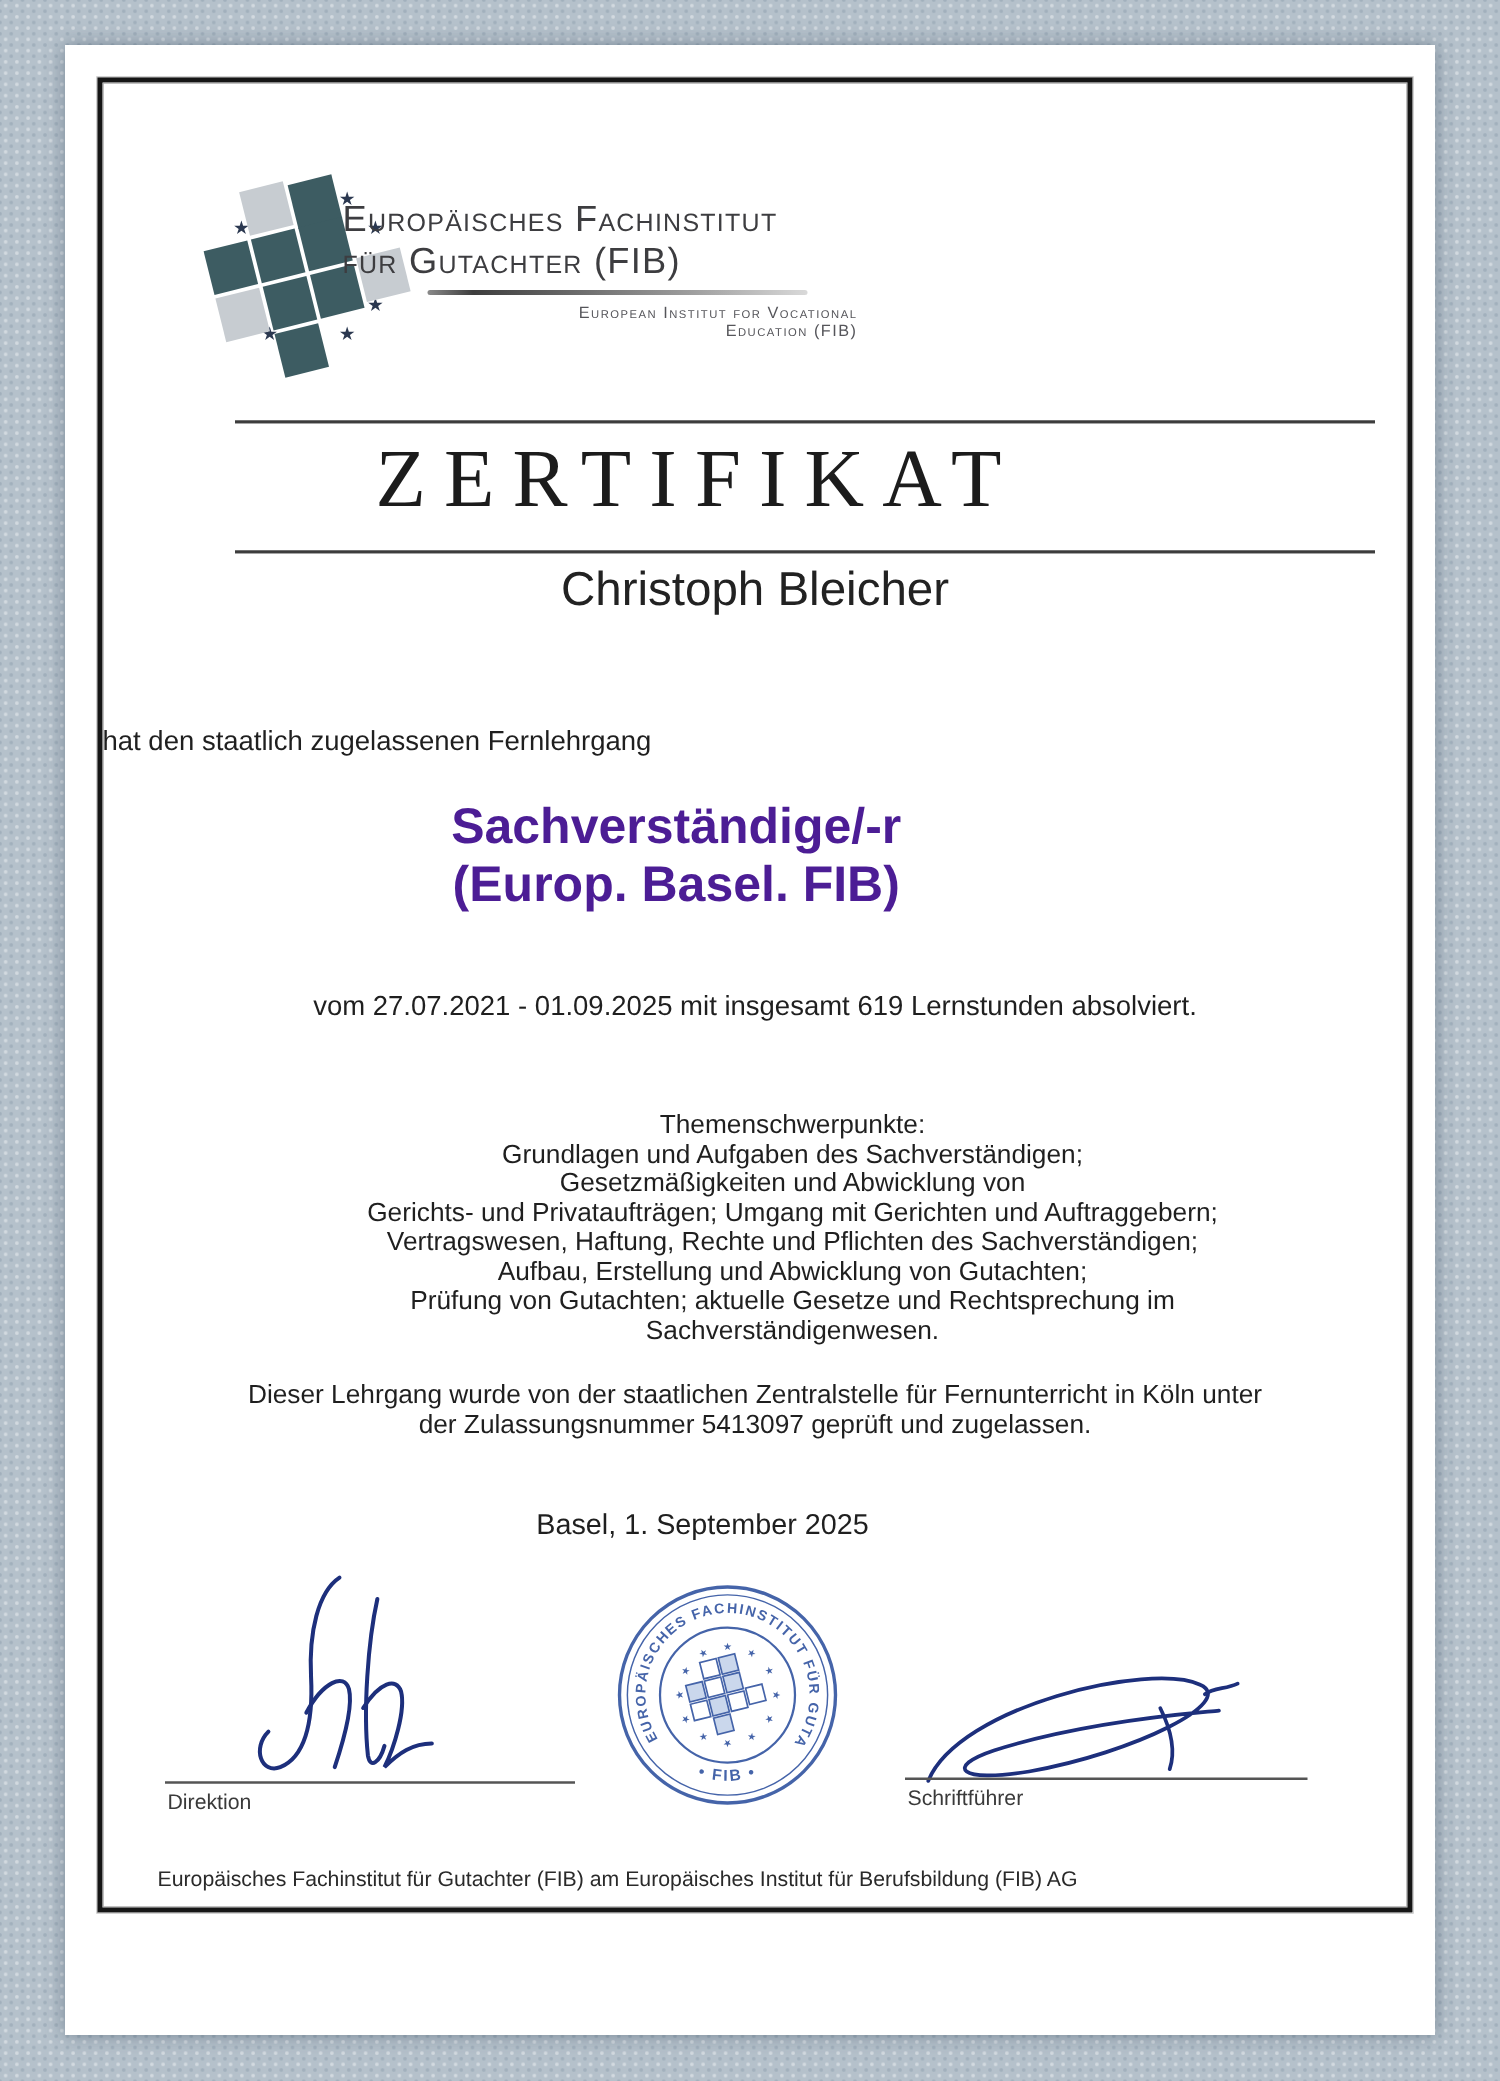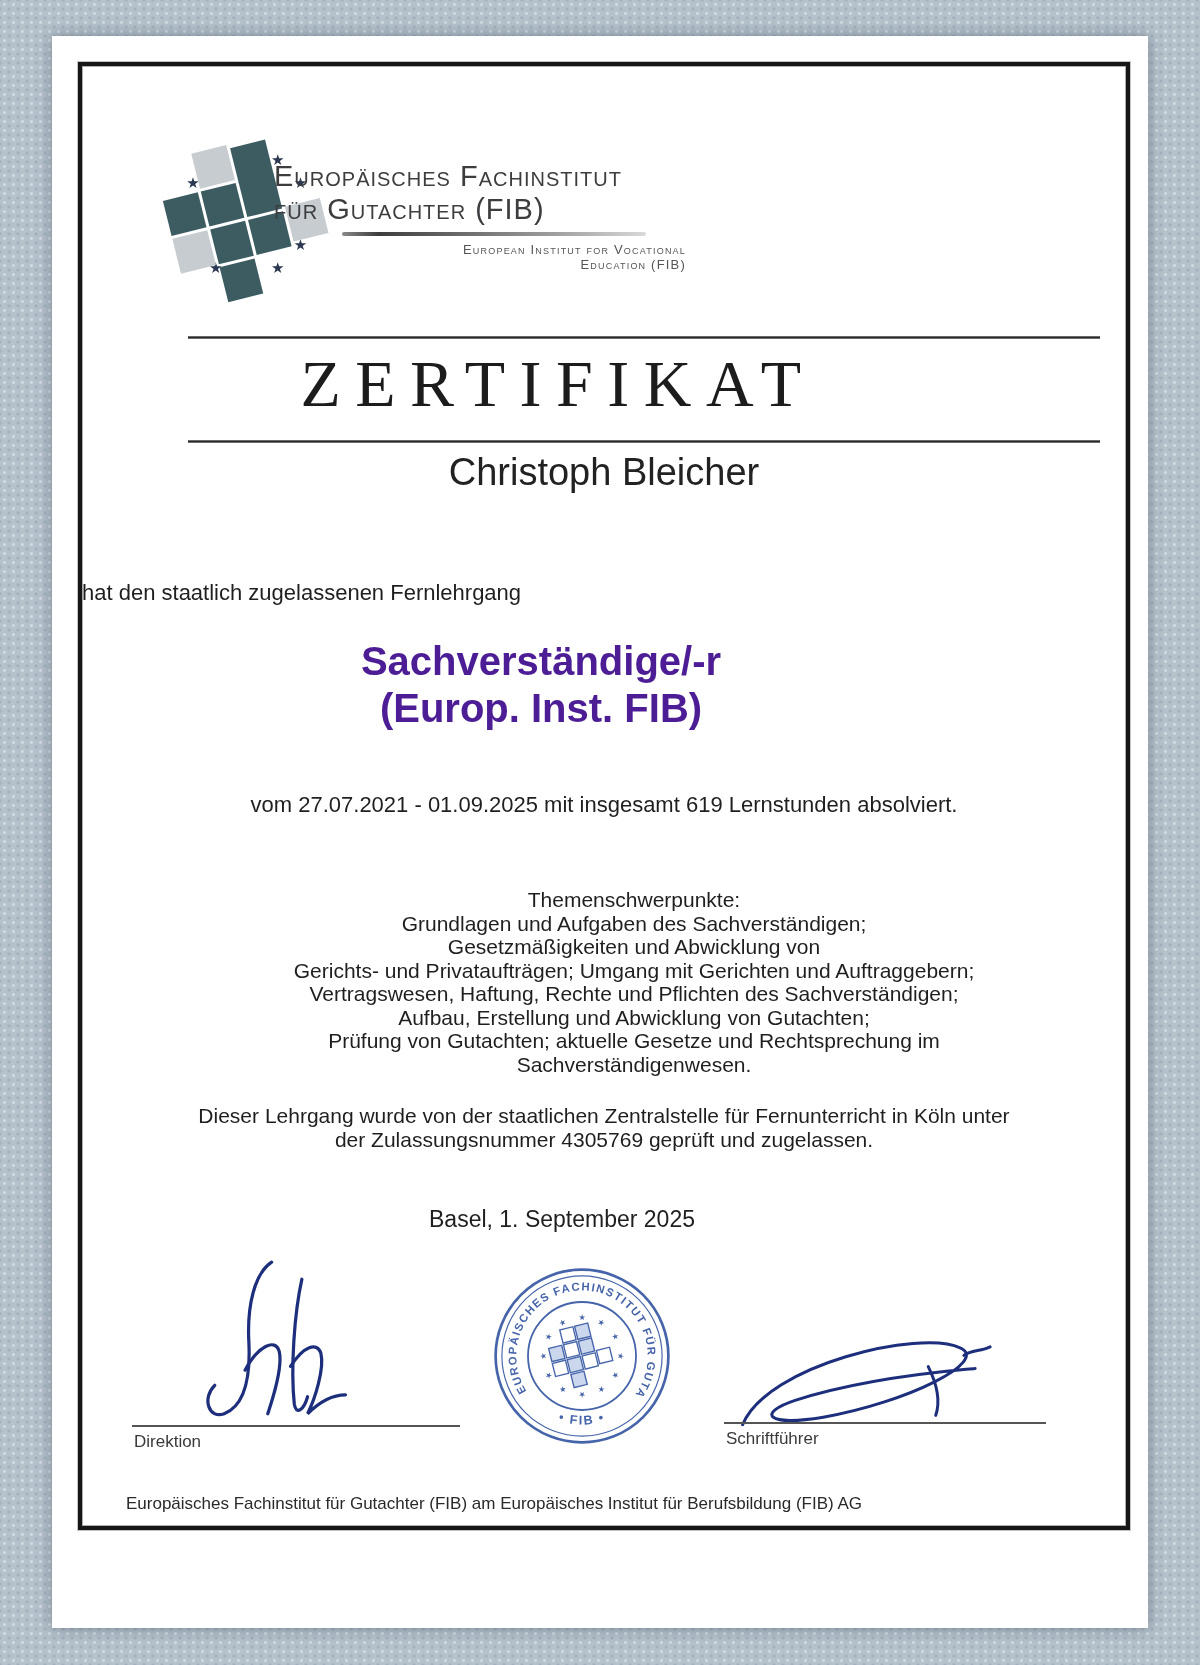"(Europ. Inst. FIB)" div { text: Inst -> Basel }
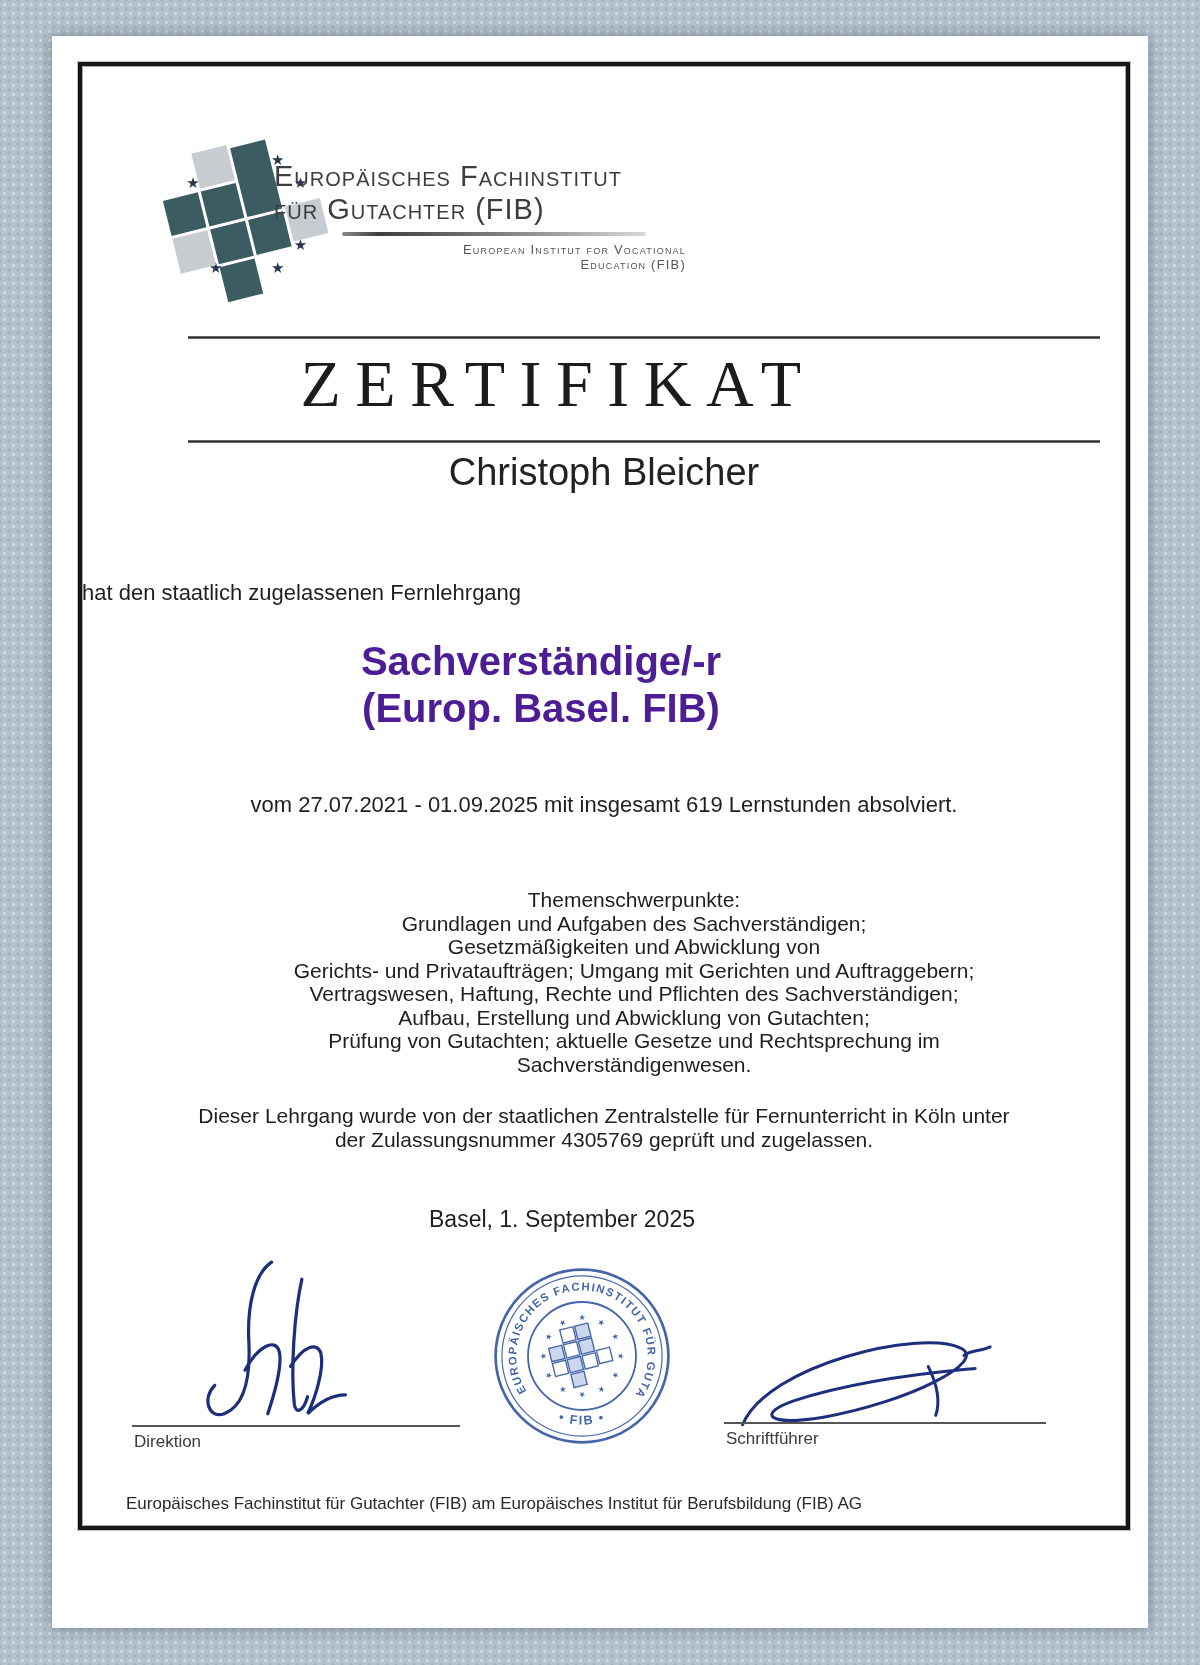"der Zulassungsnummer 4305769 geprüft und" div { text: 4305769 -> 5413097 }
